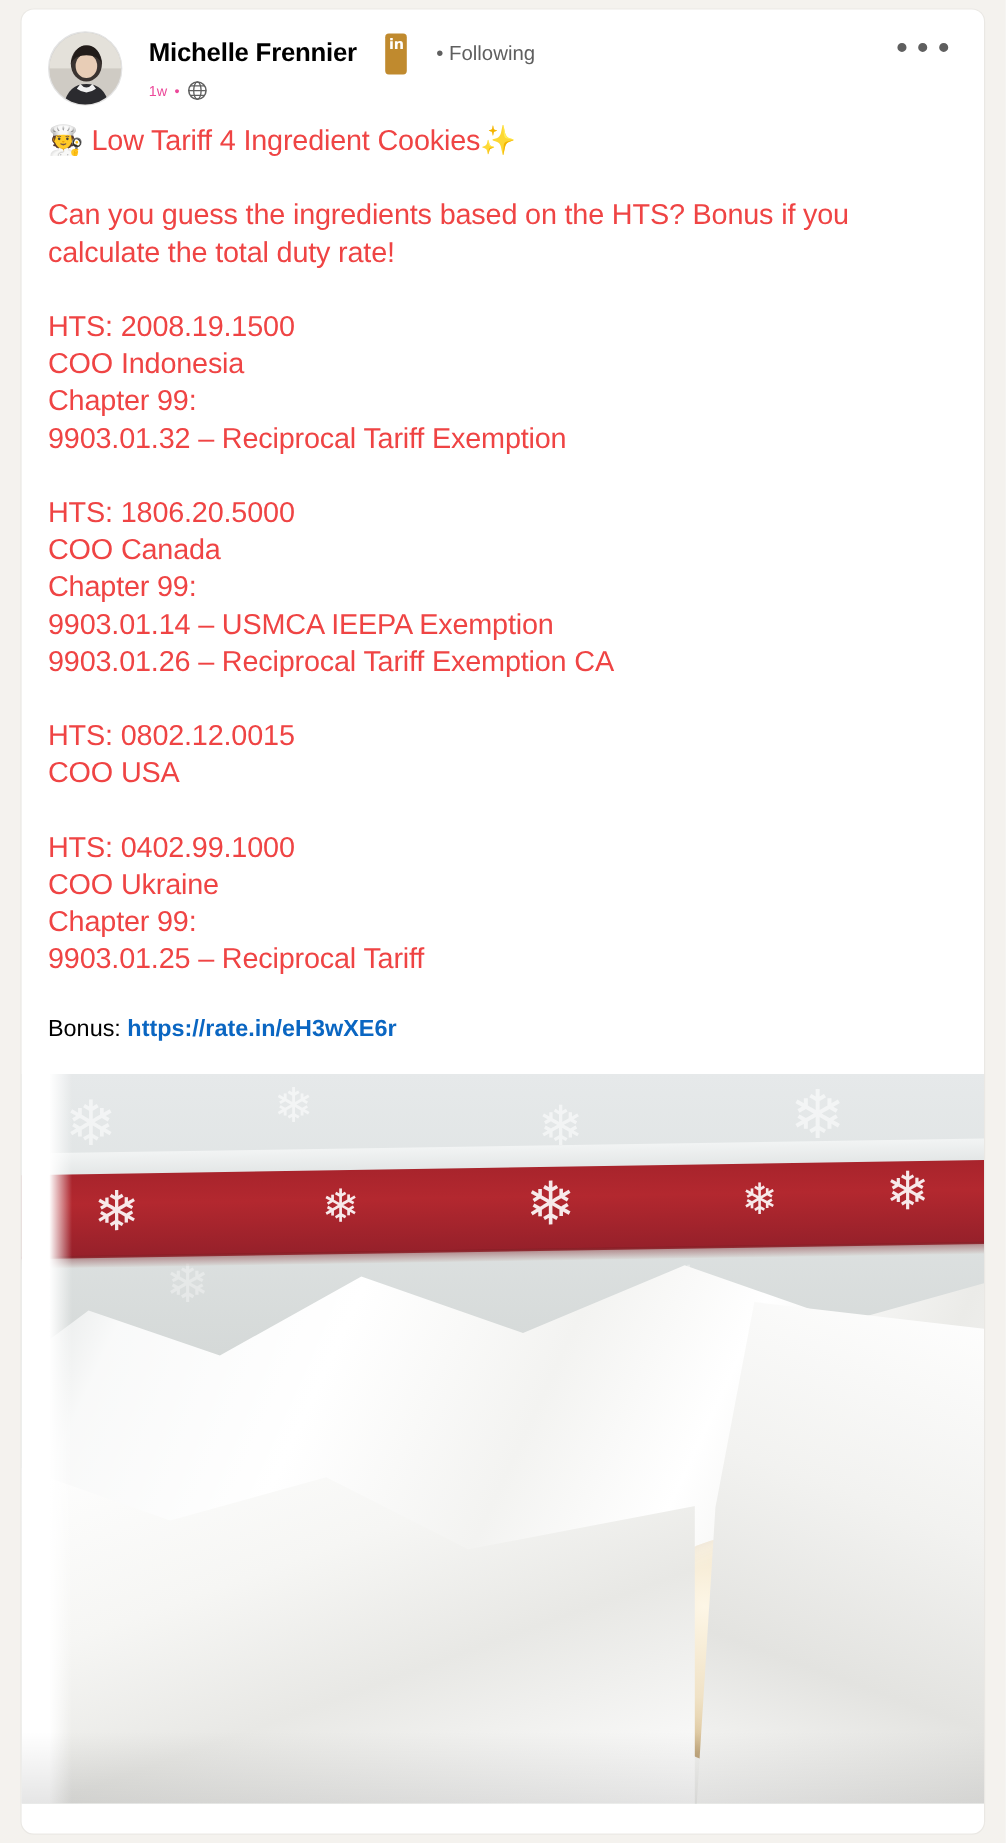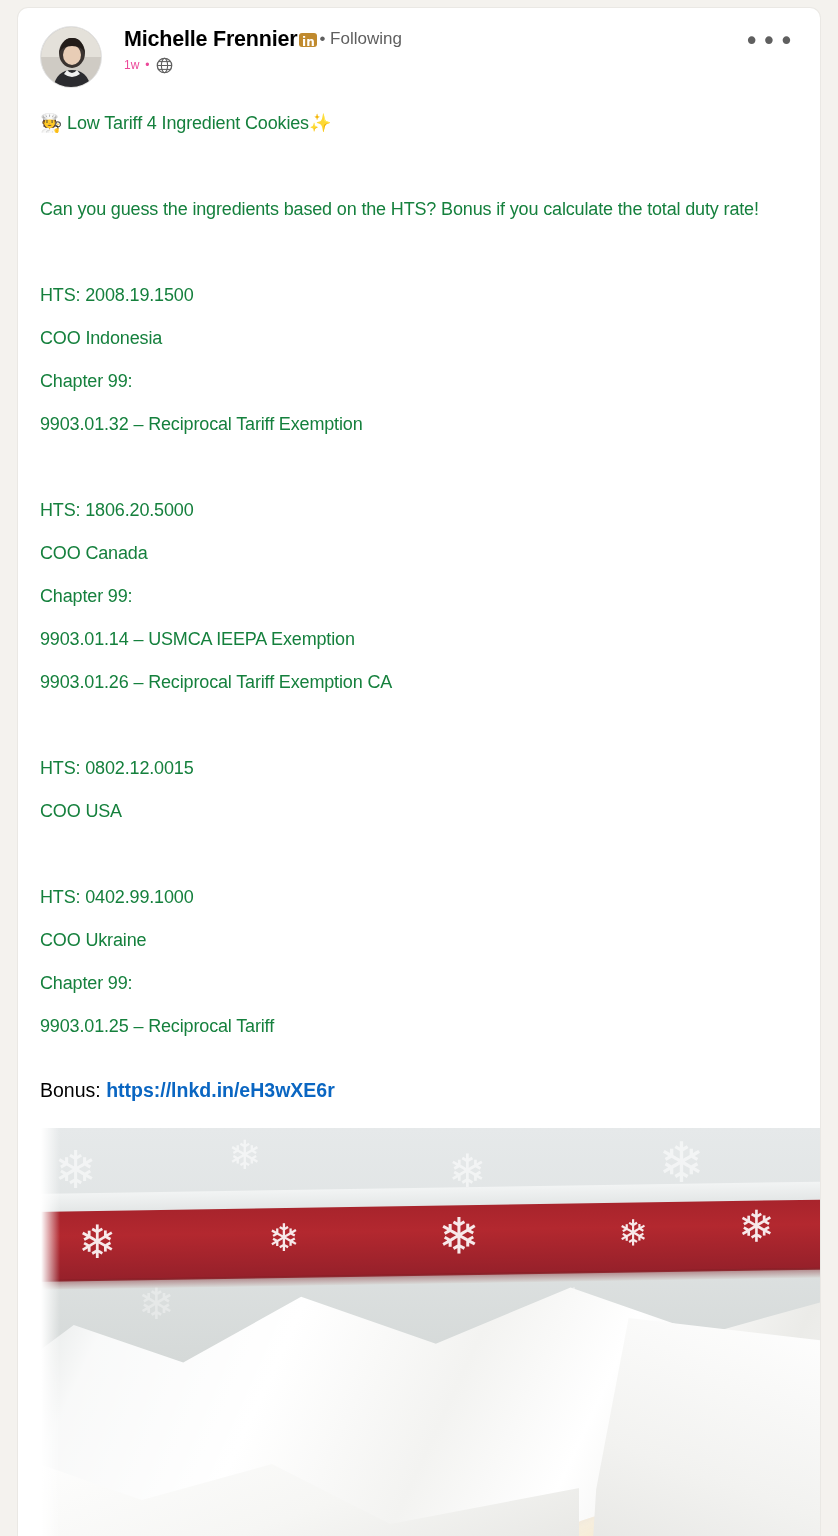"Michelle Frennier" .name-row { gap: 2px -> 24px }
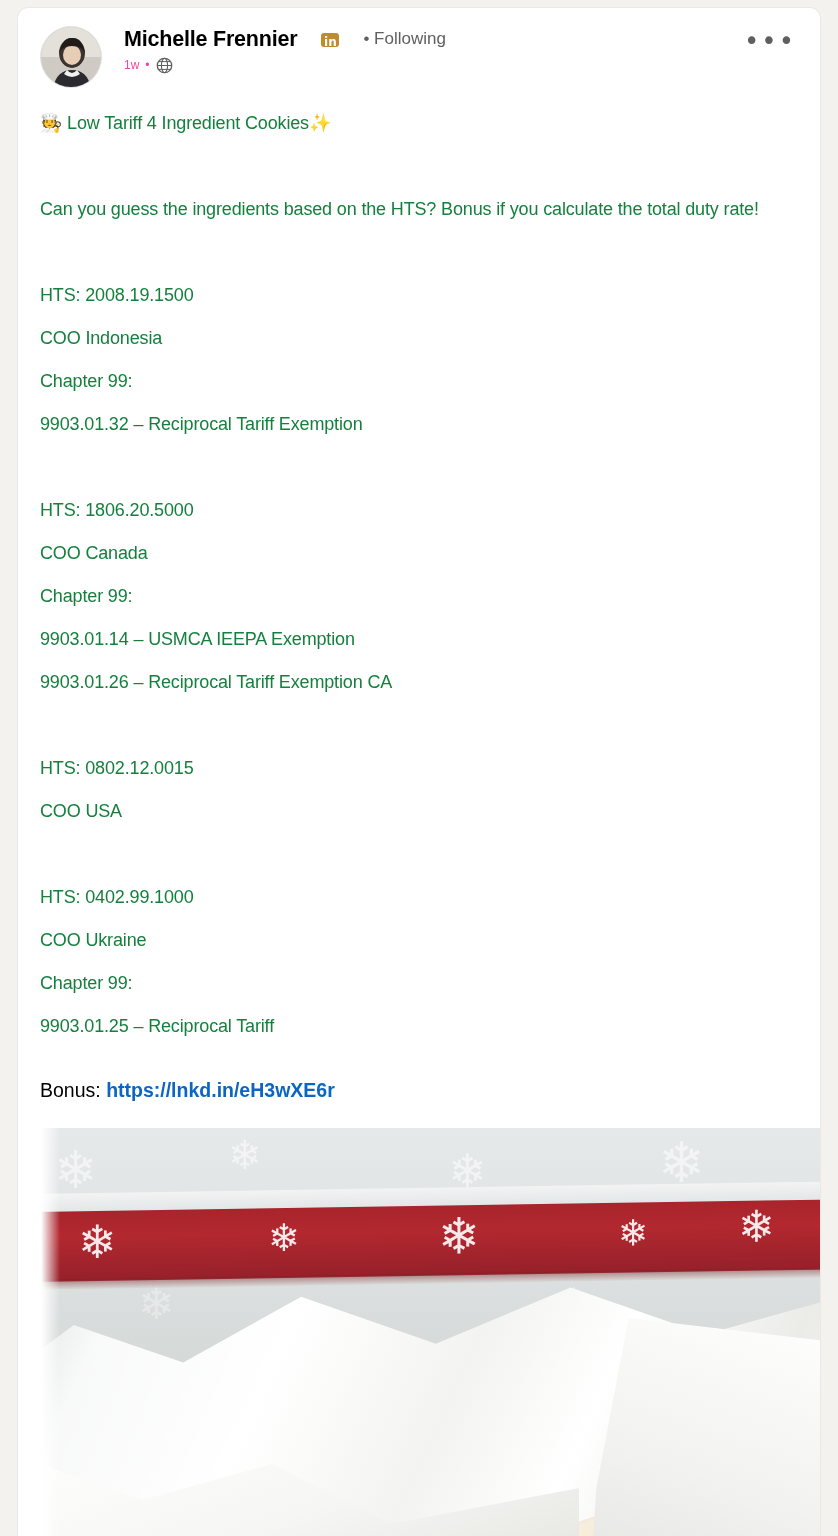"in" .li-badge { height: 14px -> 34px }
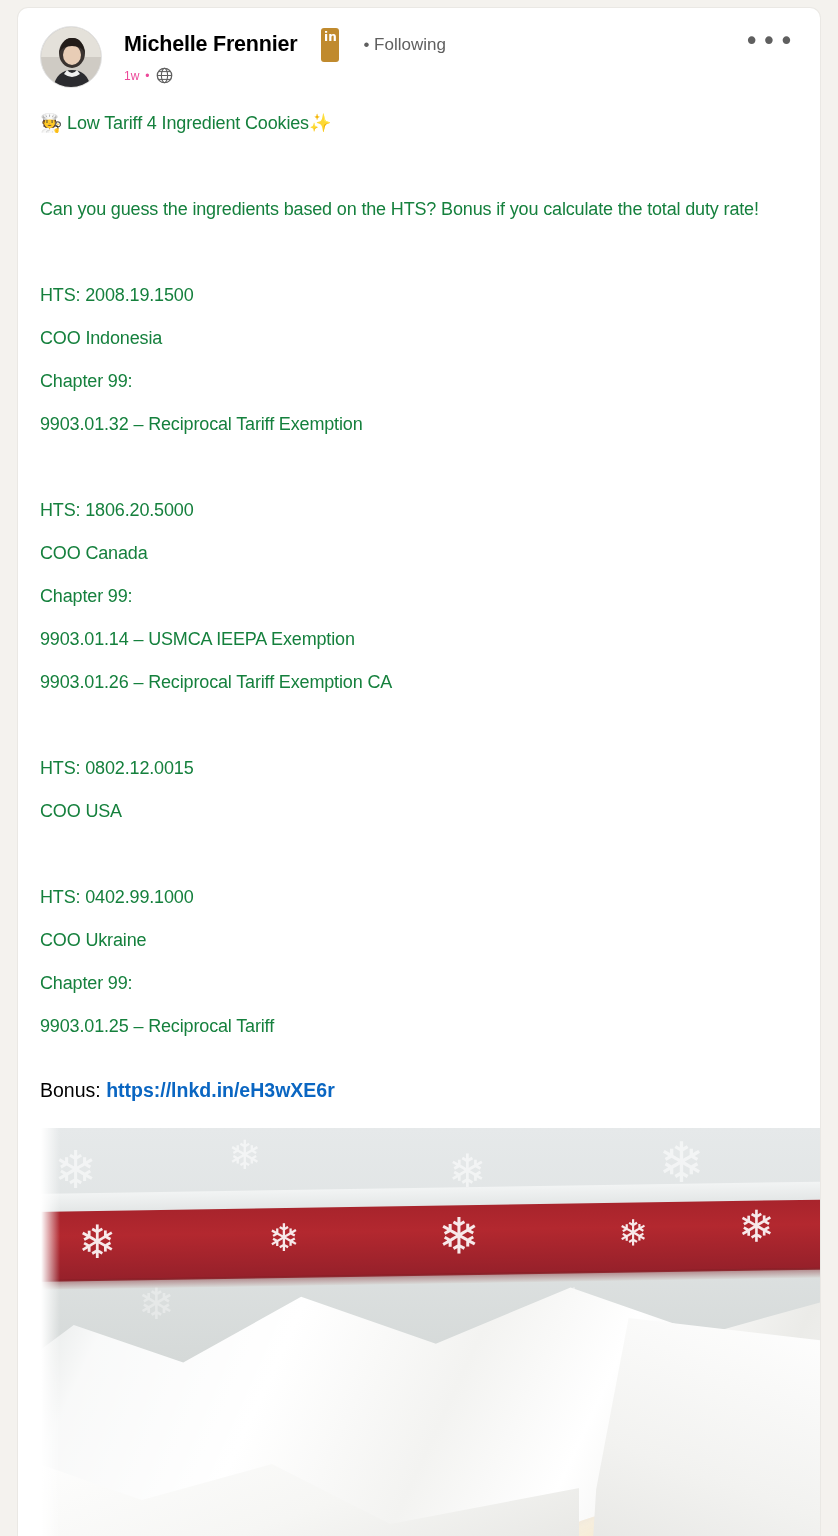"🧑‍🍳 Low Tariff 4 Ingredient" .post-body { color: #15803d -> #ef4444; font-size: 18px -> 24px; line-height: 43px -> 31px }
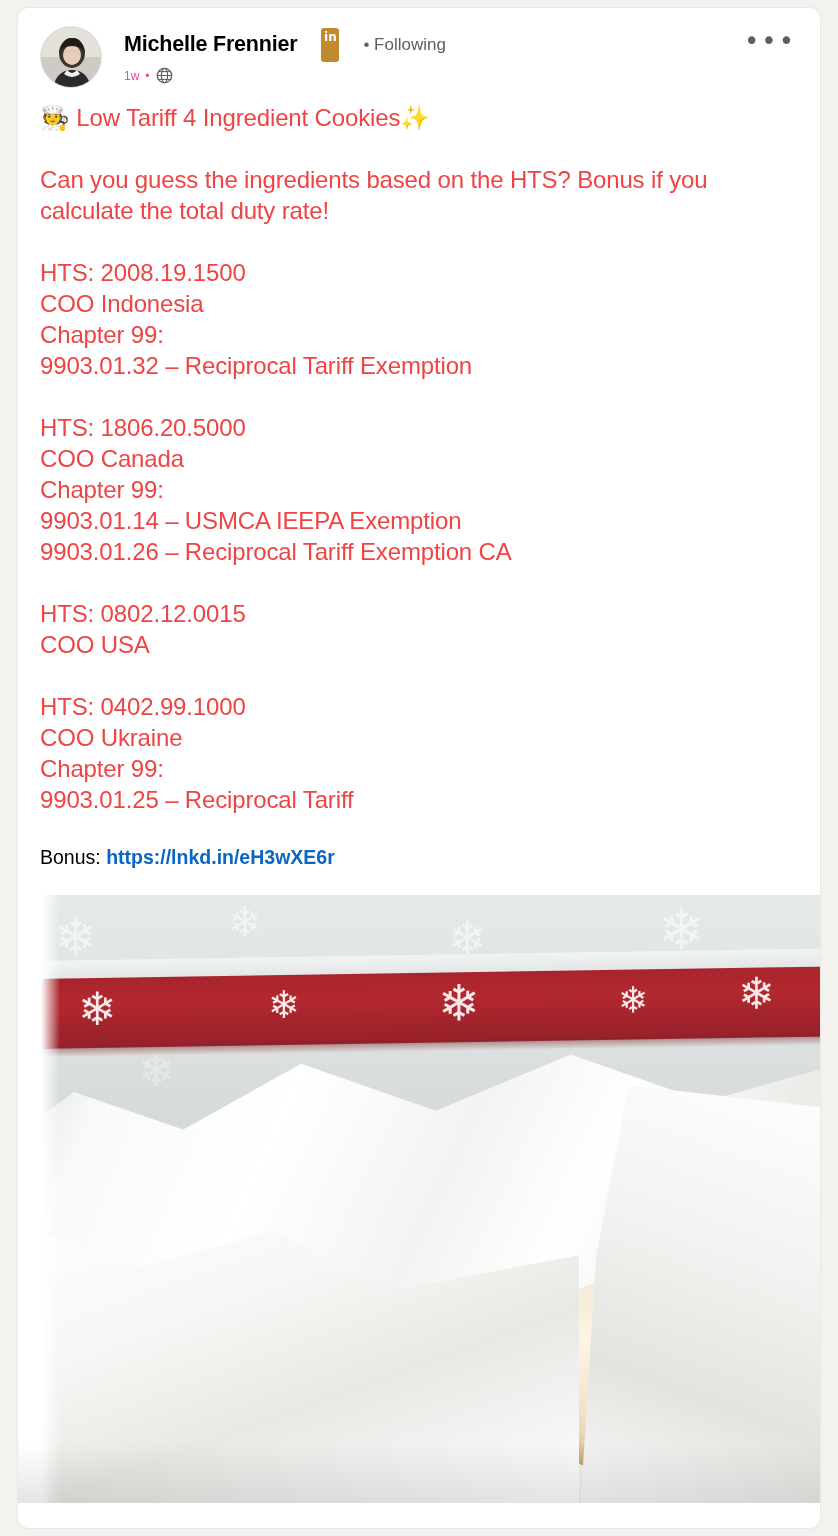"https://lnkd.in/eH3wXE6r" a.recipe-link { text: https://lnkd.in/eH3wXE6r -> https://rate.in/eH3wXE6r }
